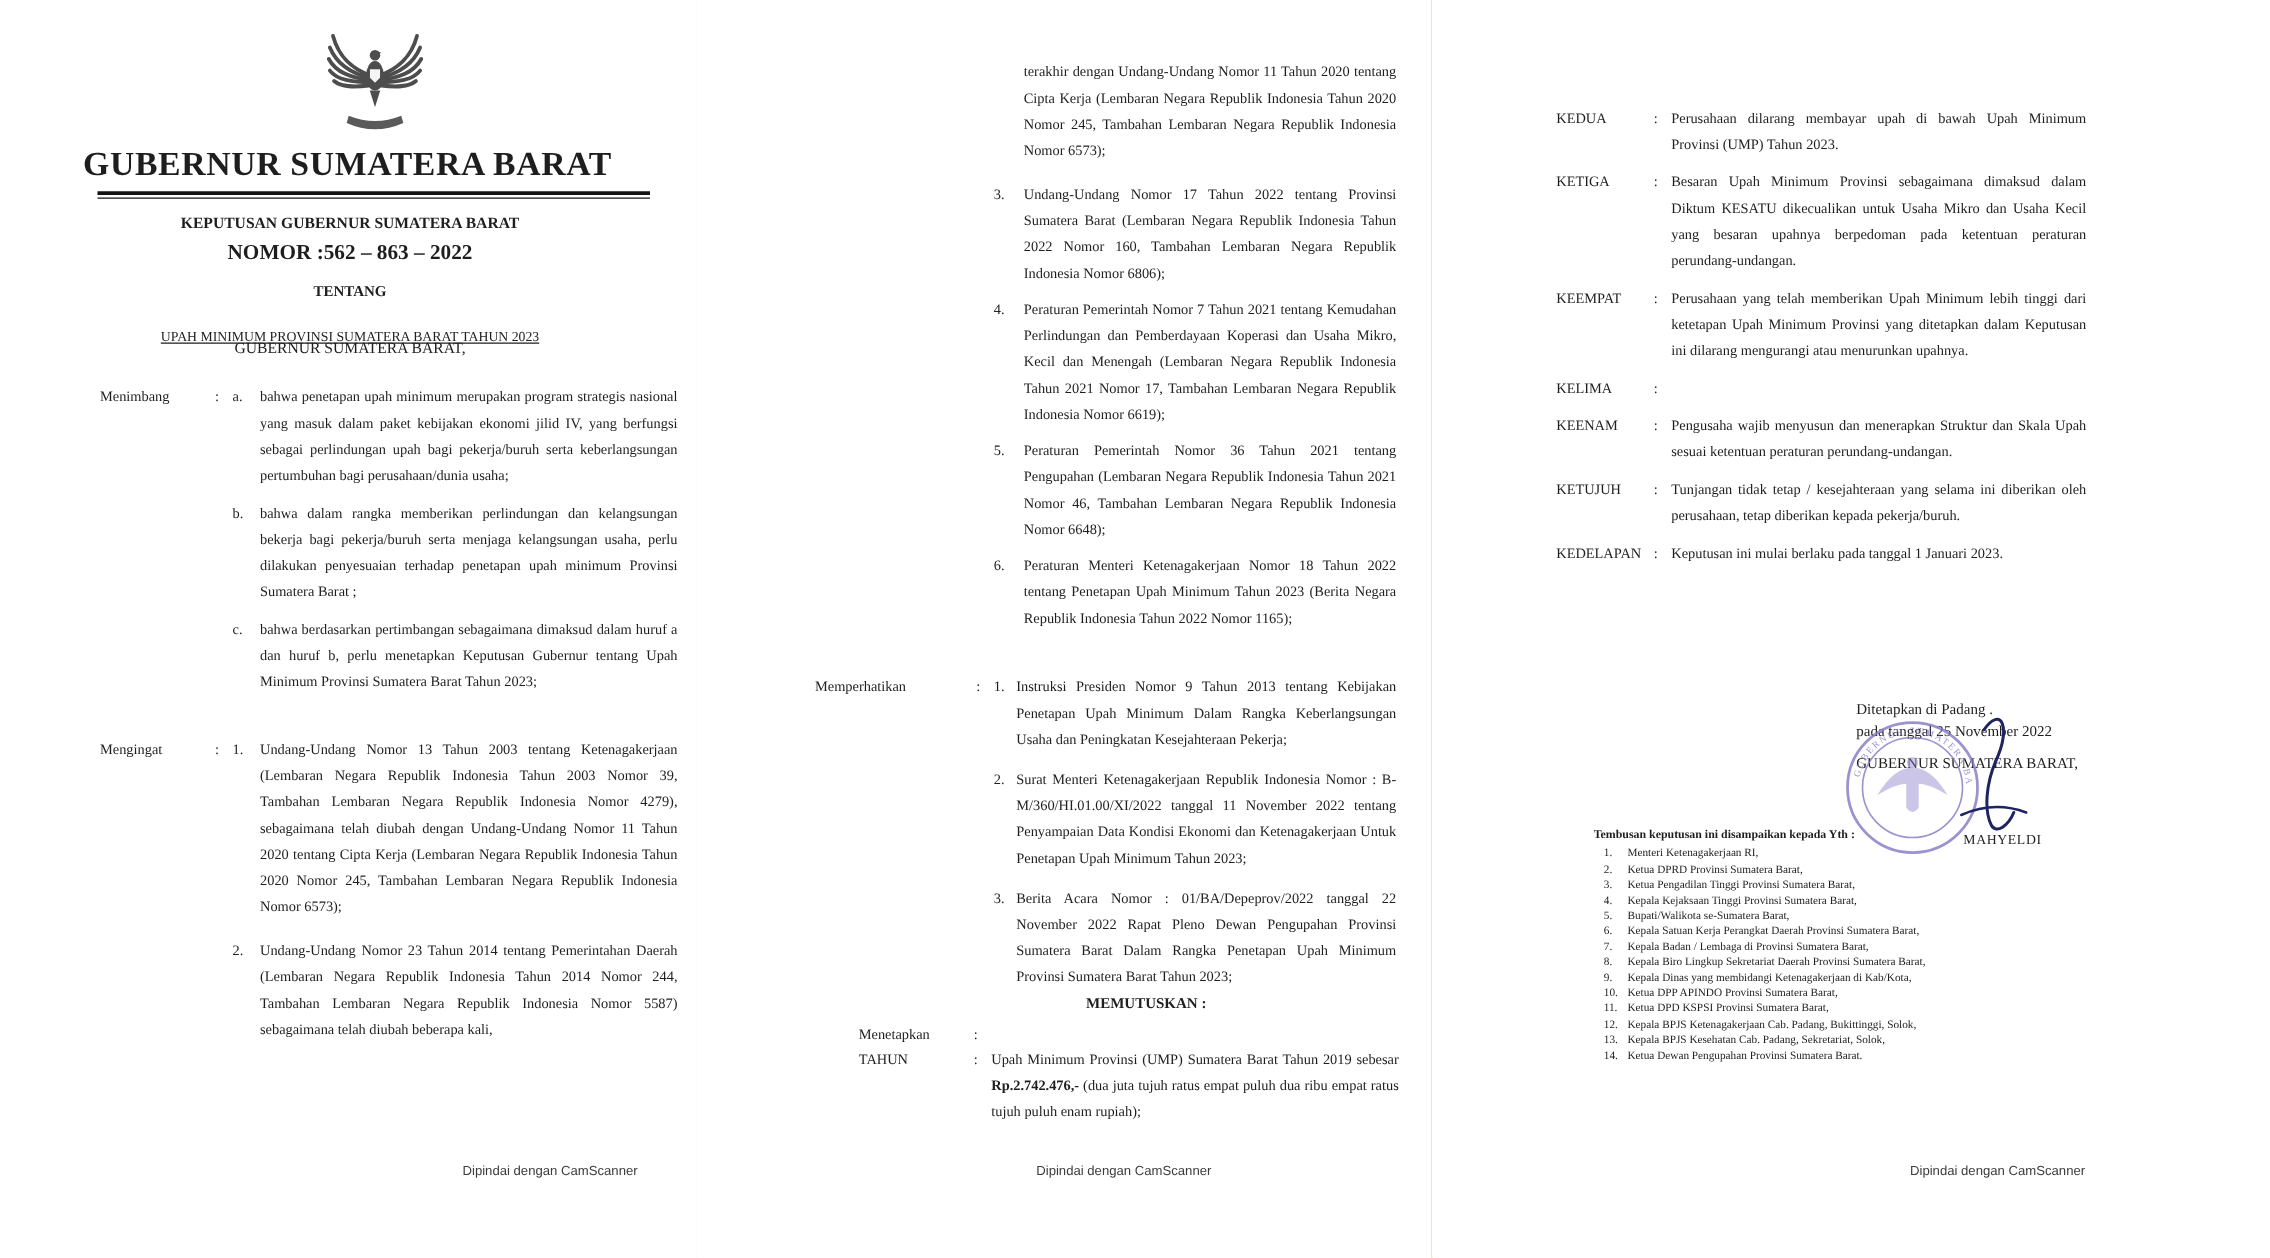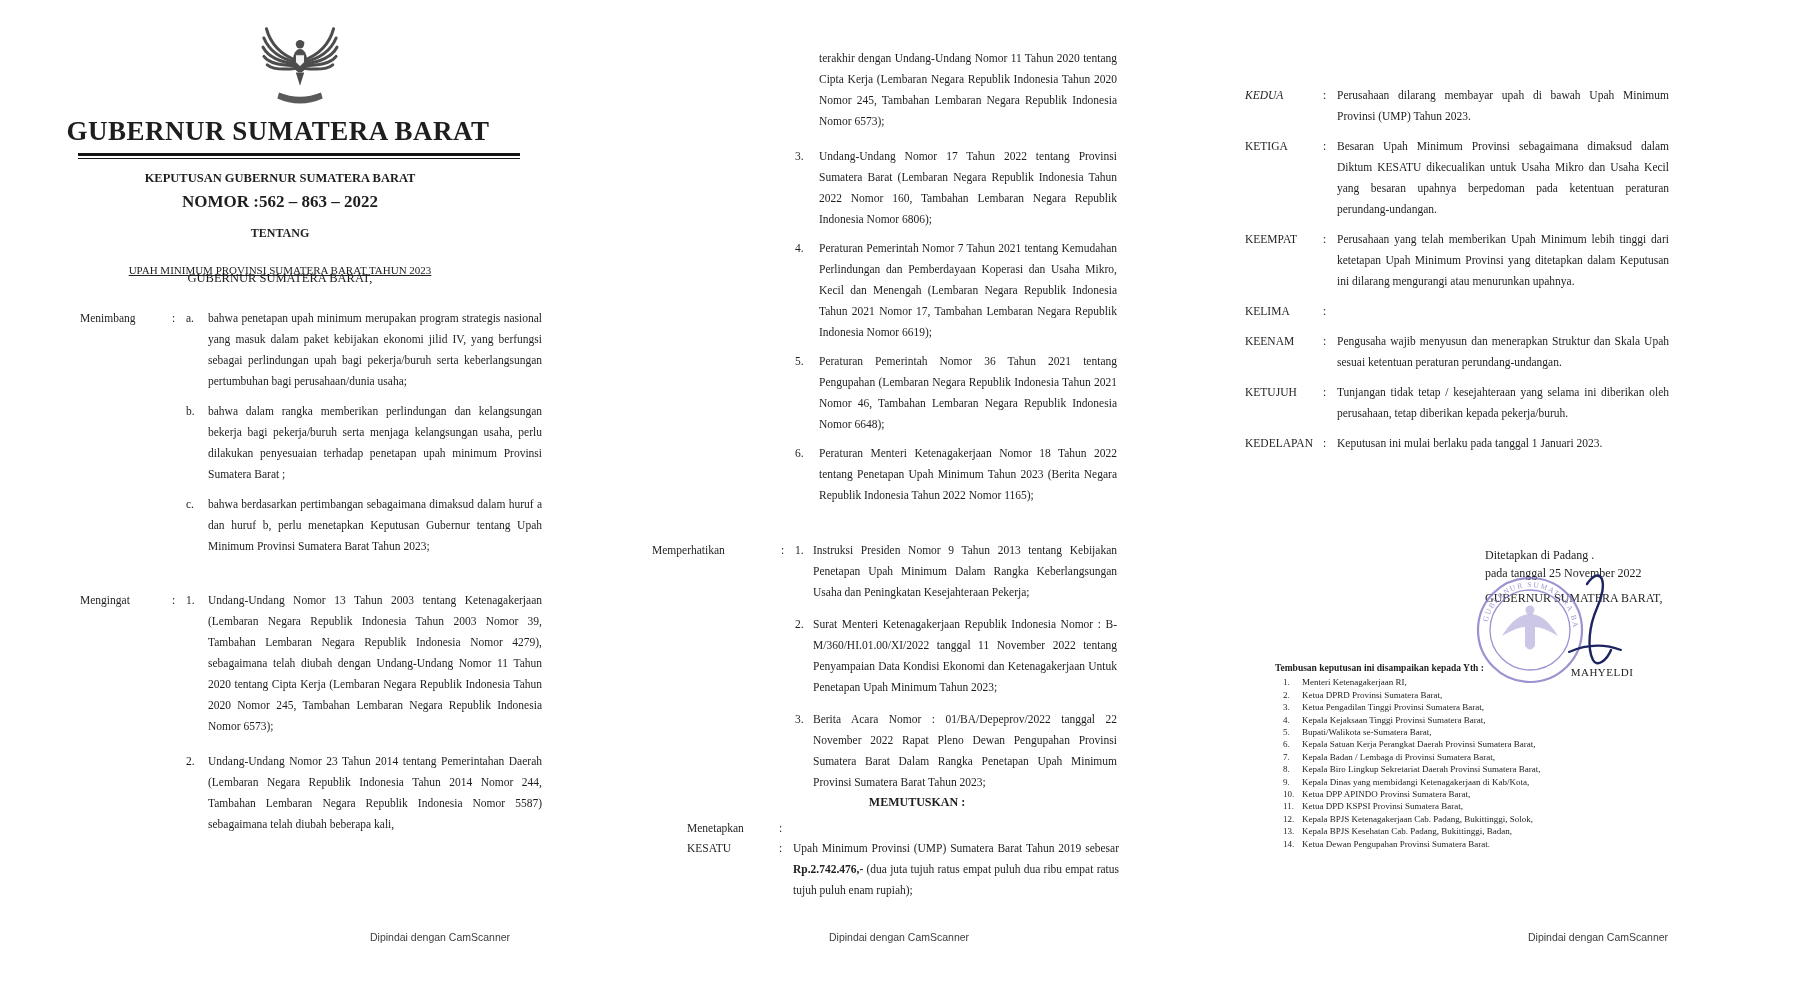"KEDUA" div.lbl3 { font-style: italic -> none }
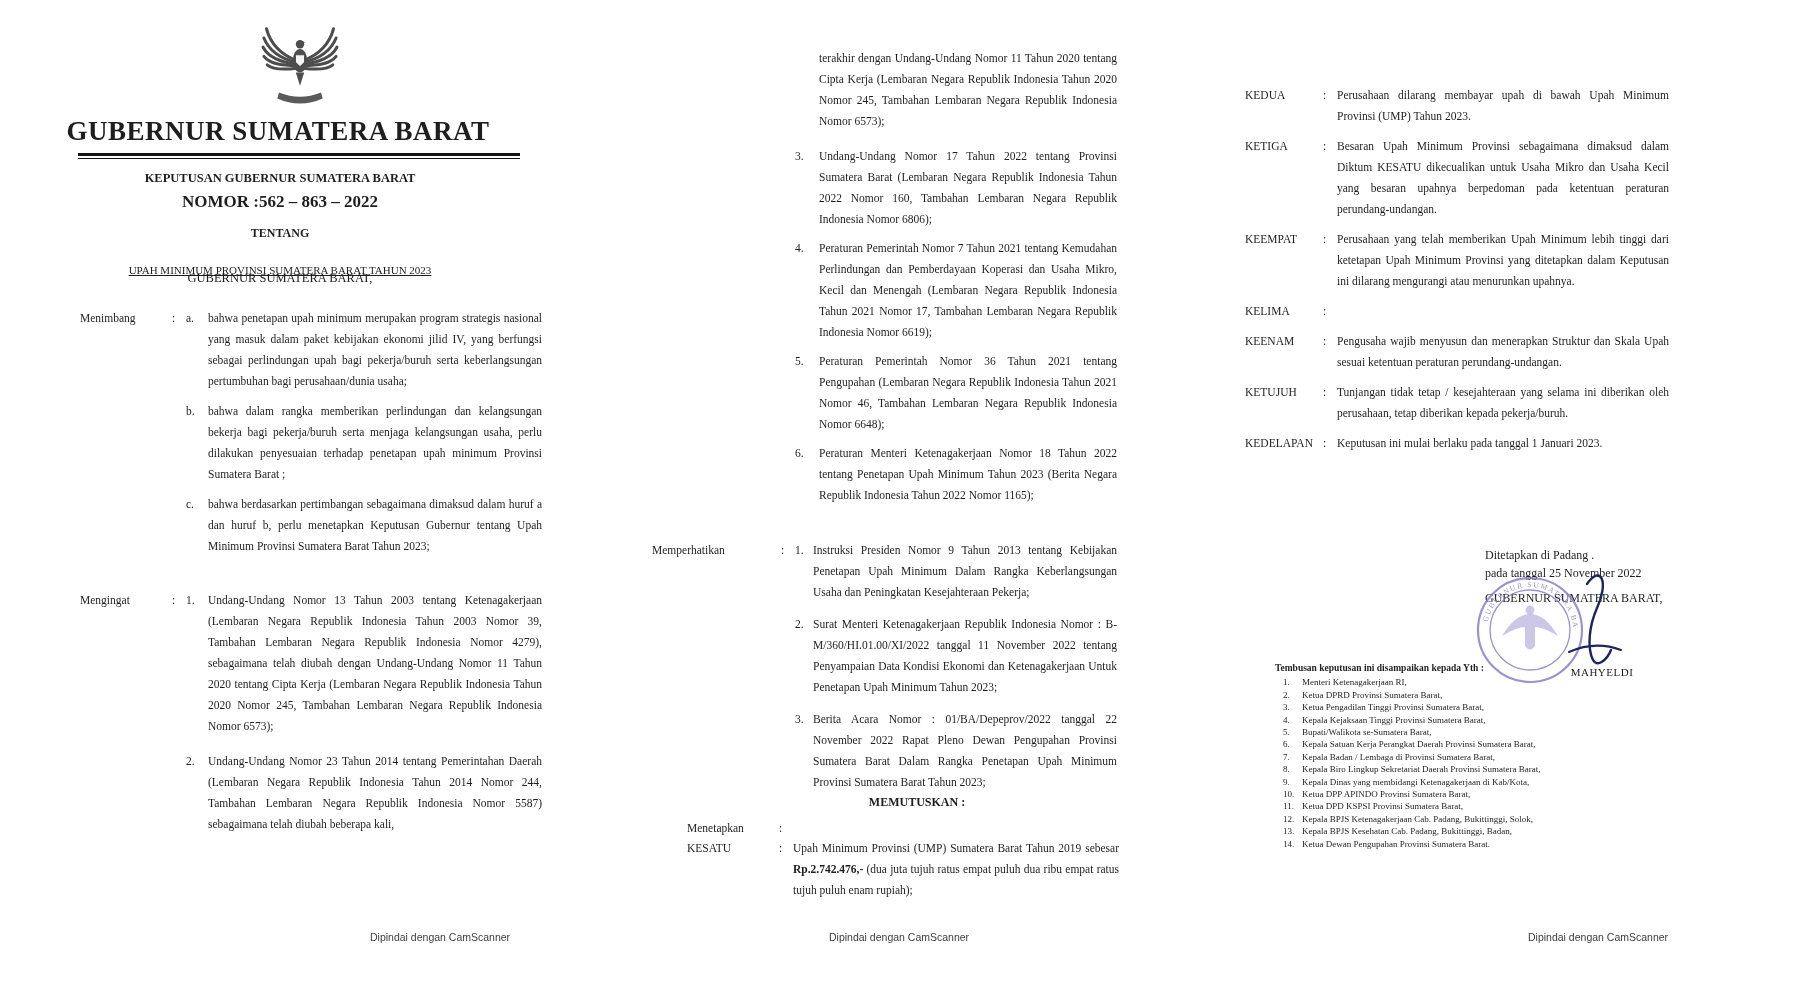"Ditetapkan di Padang ." div.abs { top: 546px -> 558px }
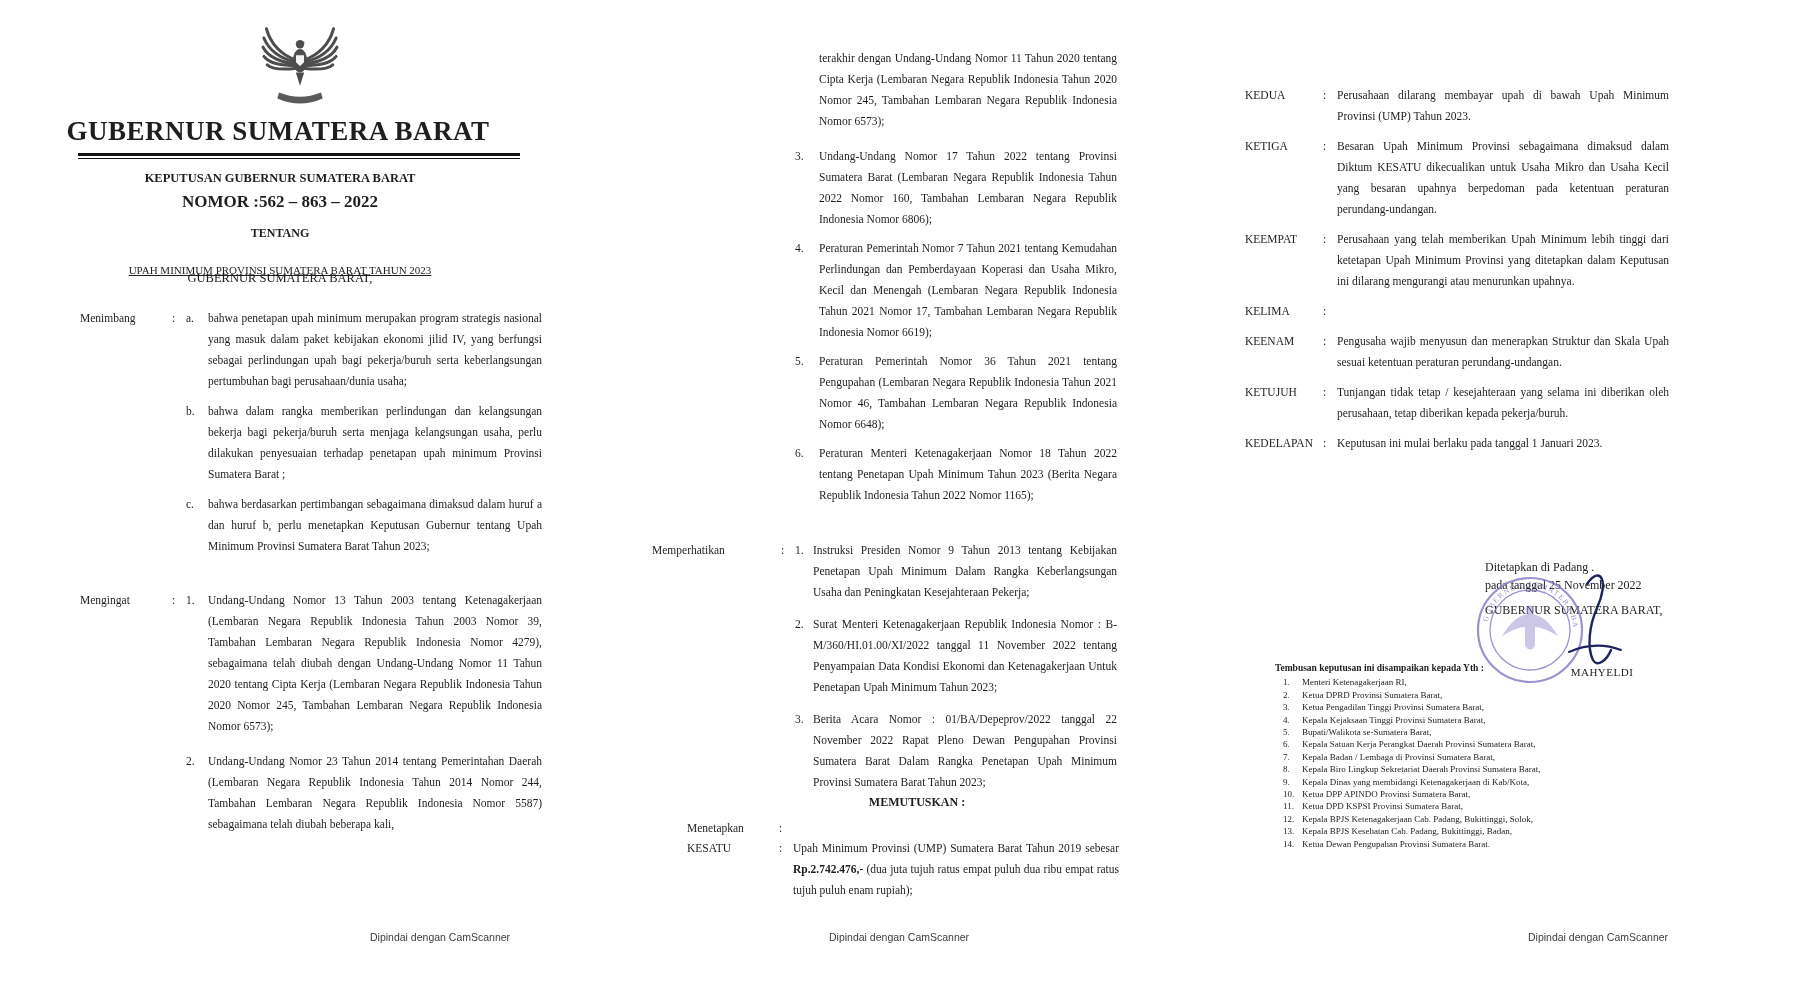"Kepala BPJS Kesehatan Cab. Padang," div { text: Bukittinggi, Badan -> Sekretariat, Solok }
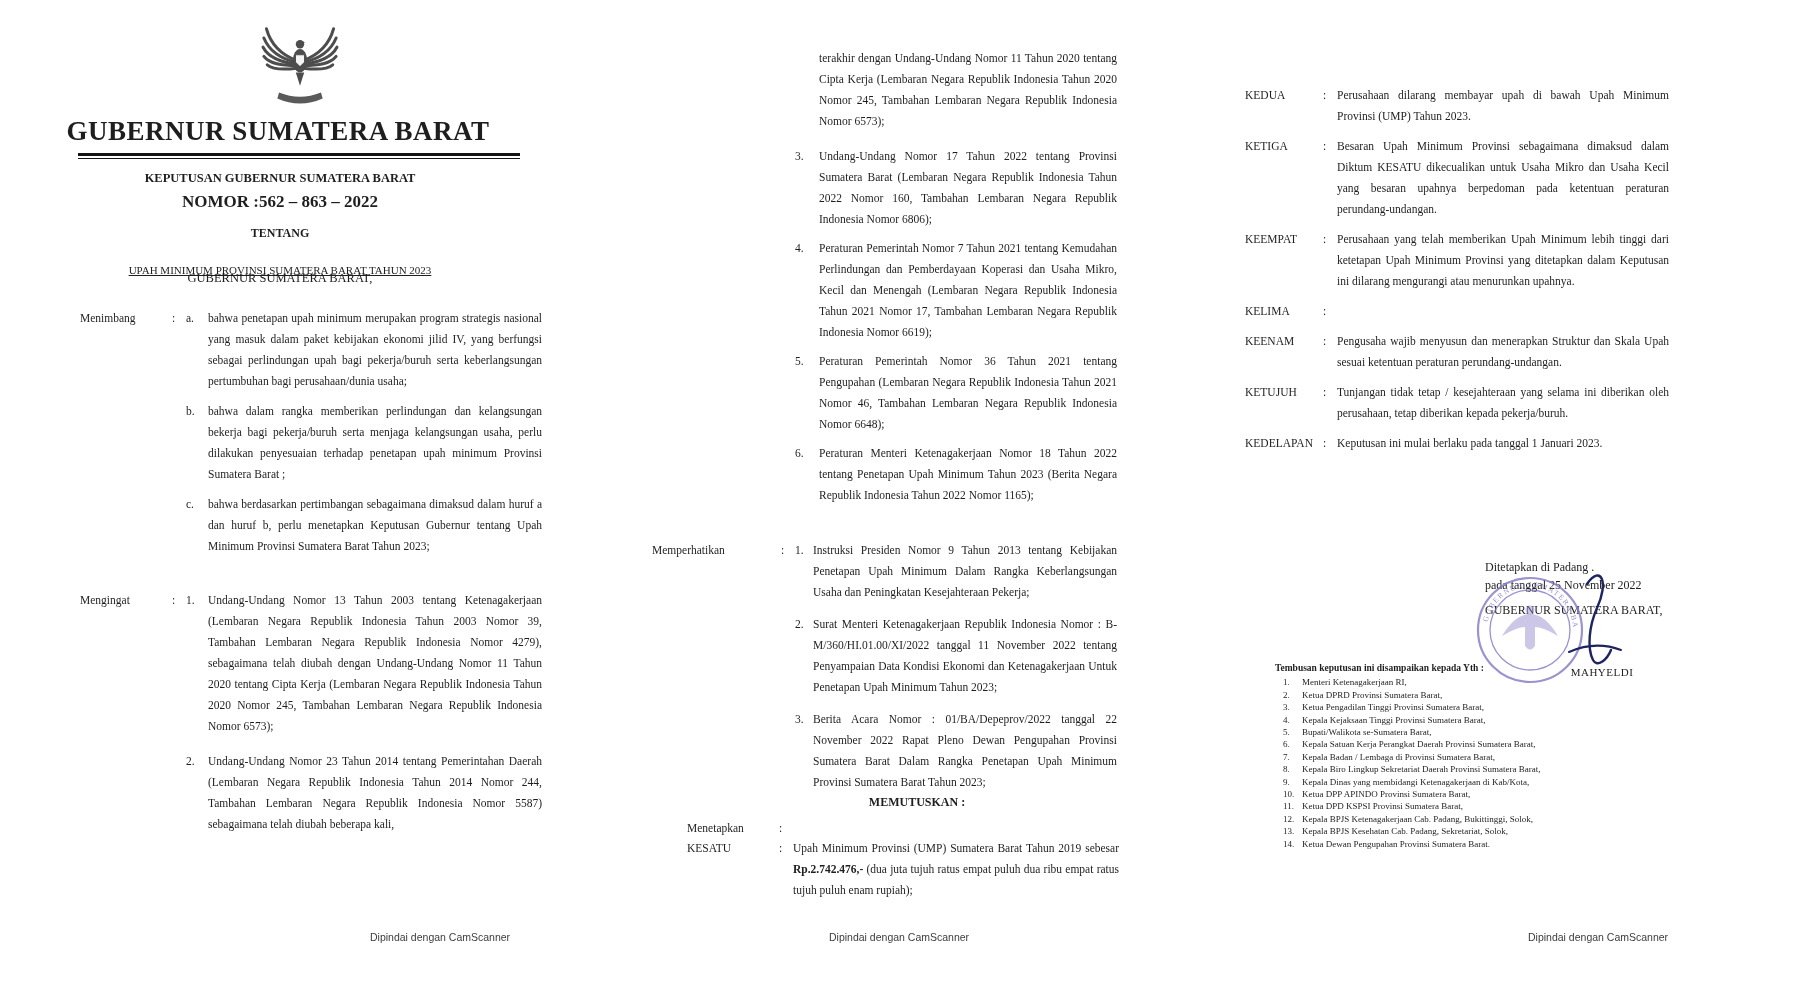"KESATU" div.lbl { text: KESATU -> TAHUN }
